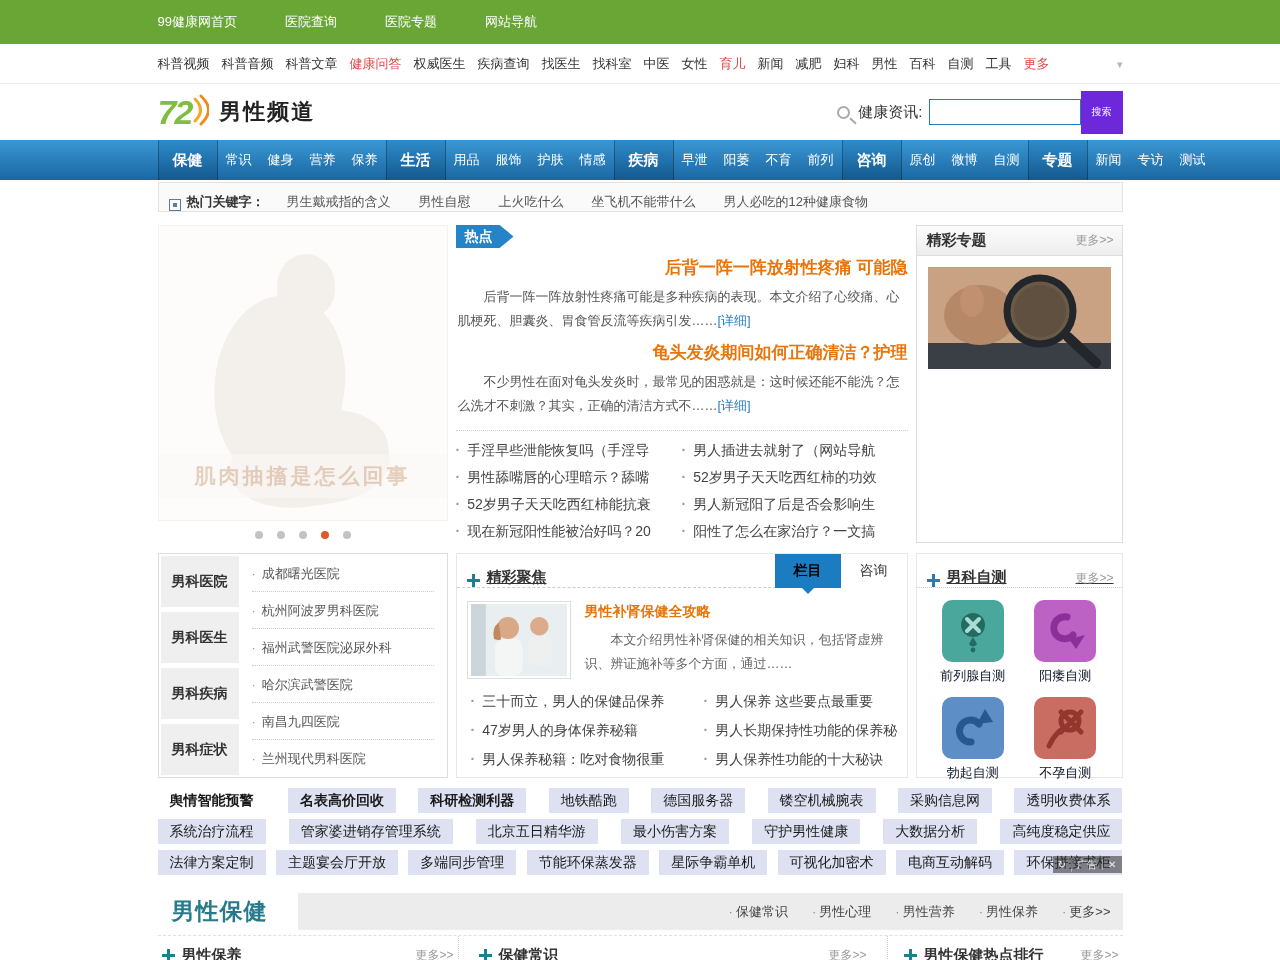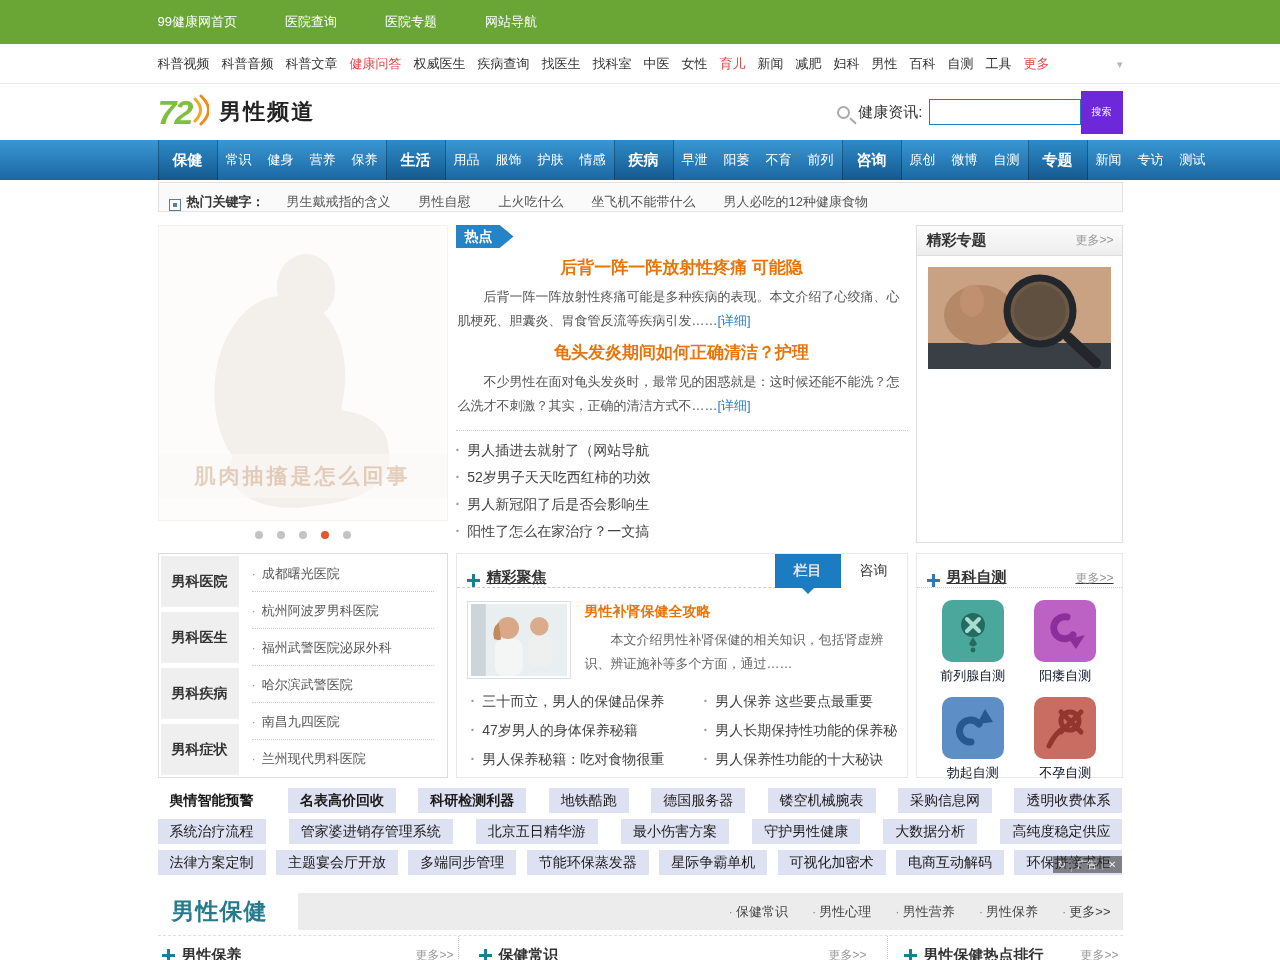"后背一阵一阵放射性疼痛 可能隐" .article h3 { text-align: center -> right }
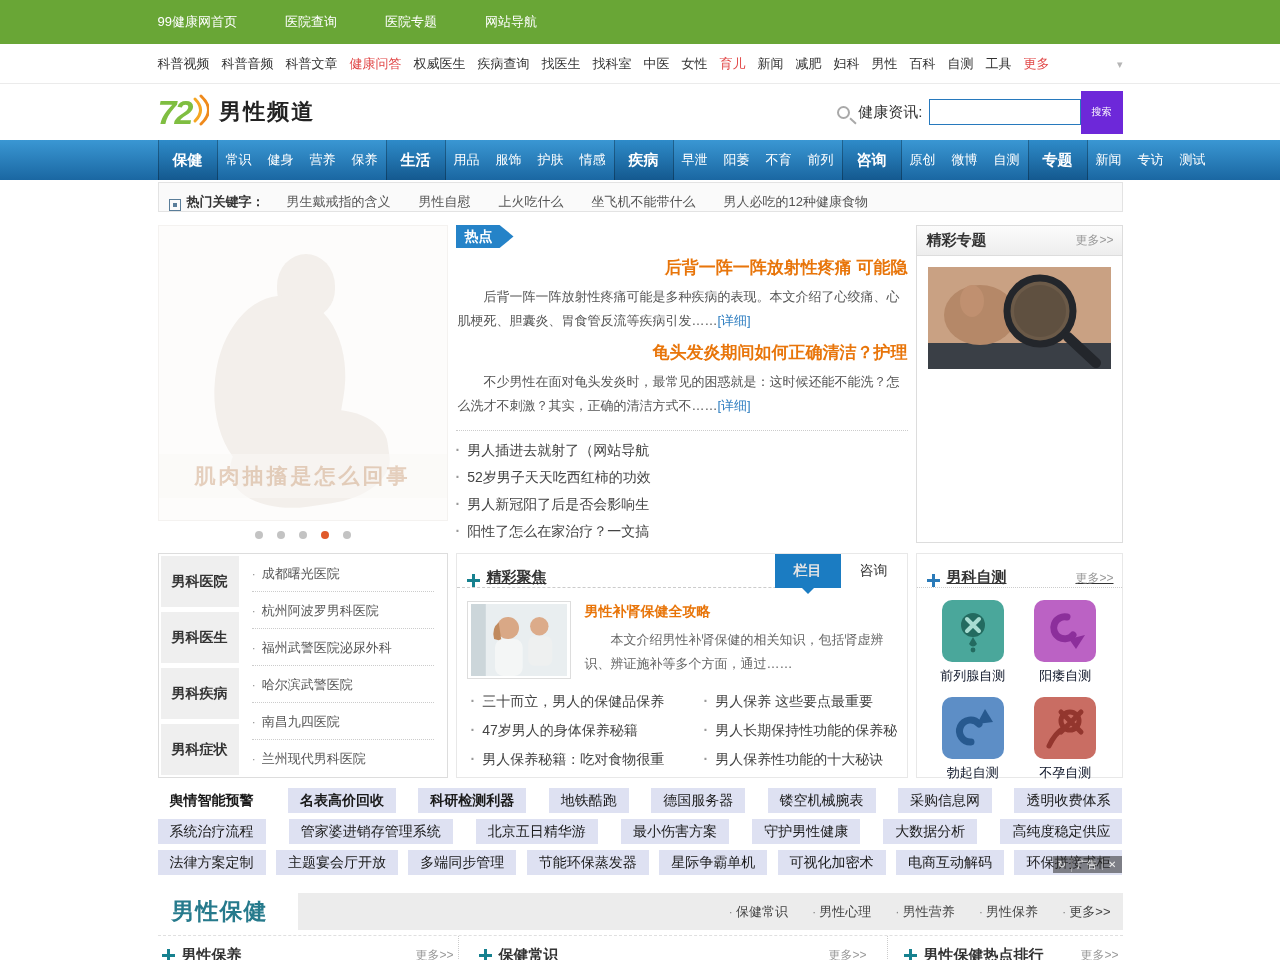"手淫早些泄能恢复吗（手淫导" ul.linklist { html: none -> <ul> <li>手淫早些泄能恢复吗（手淫导</li> <li>男性舔嘴唇的心理暗示？舔嘴</li> <li>52岁男子天天吃西红柿能抗衰</li> <li>现在新冠阳性能被治好吗？20</li> </ul> }
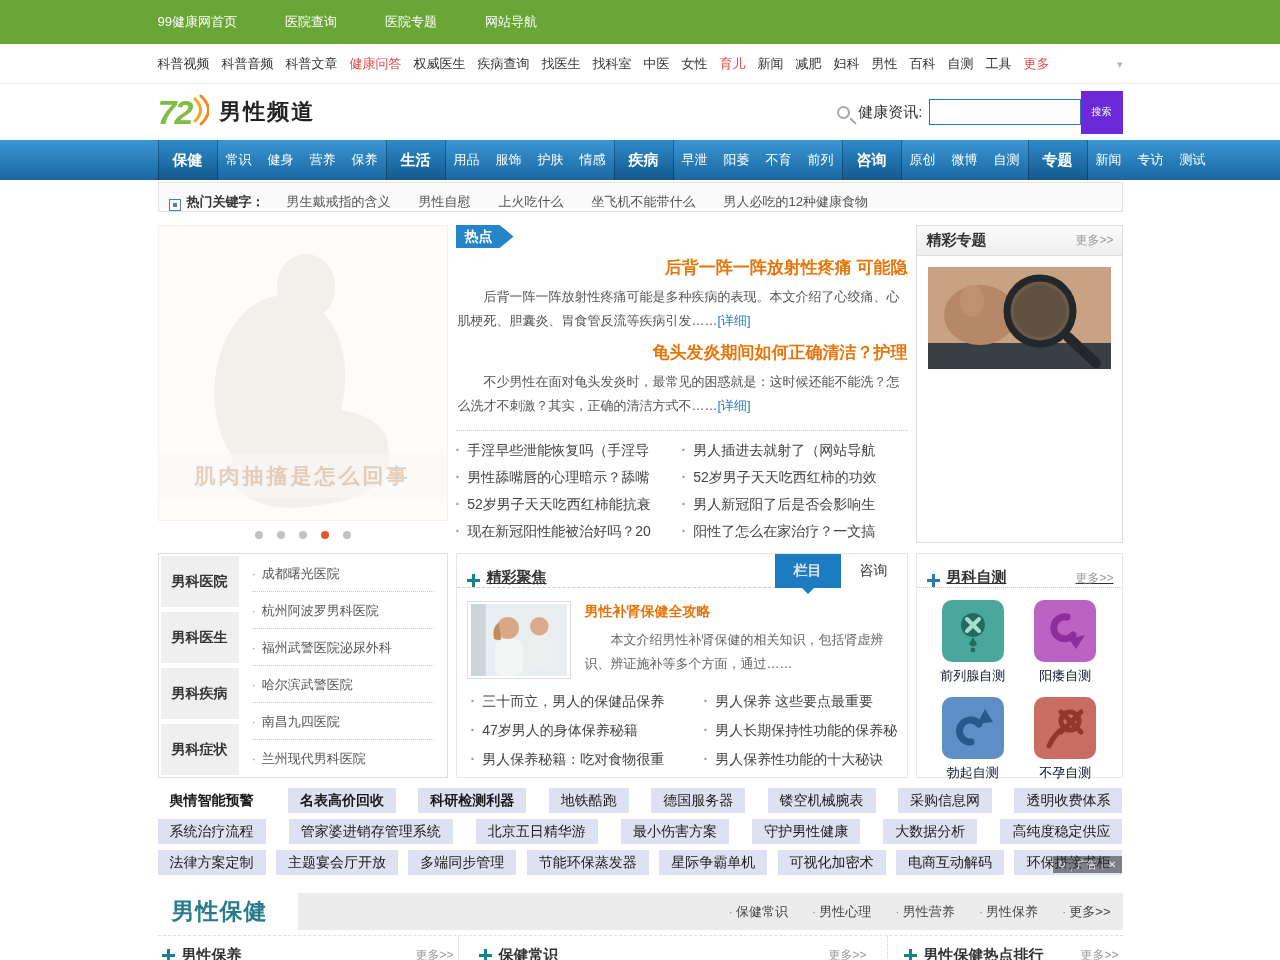"栏目" .ftab.active { color: #e5e5e5 -> #000000 }
